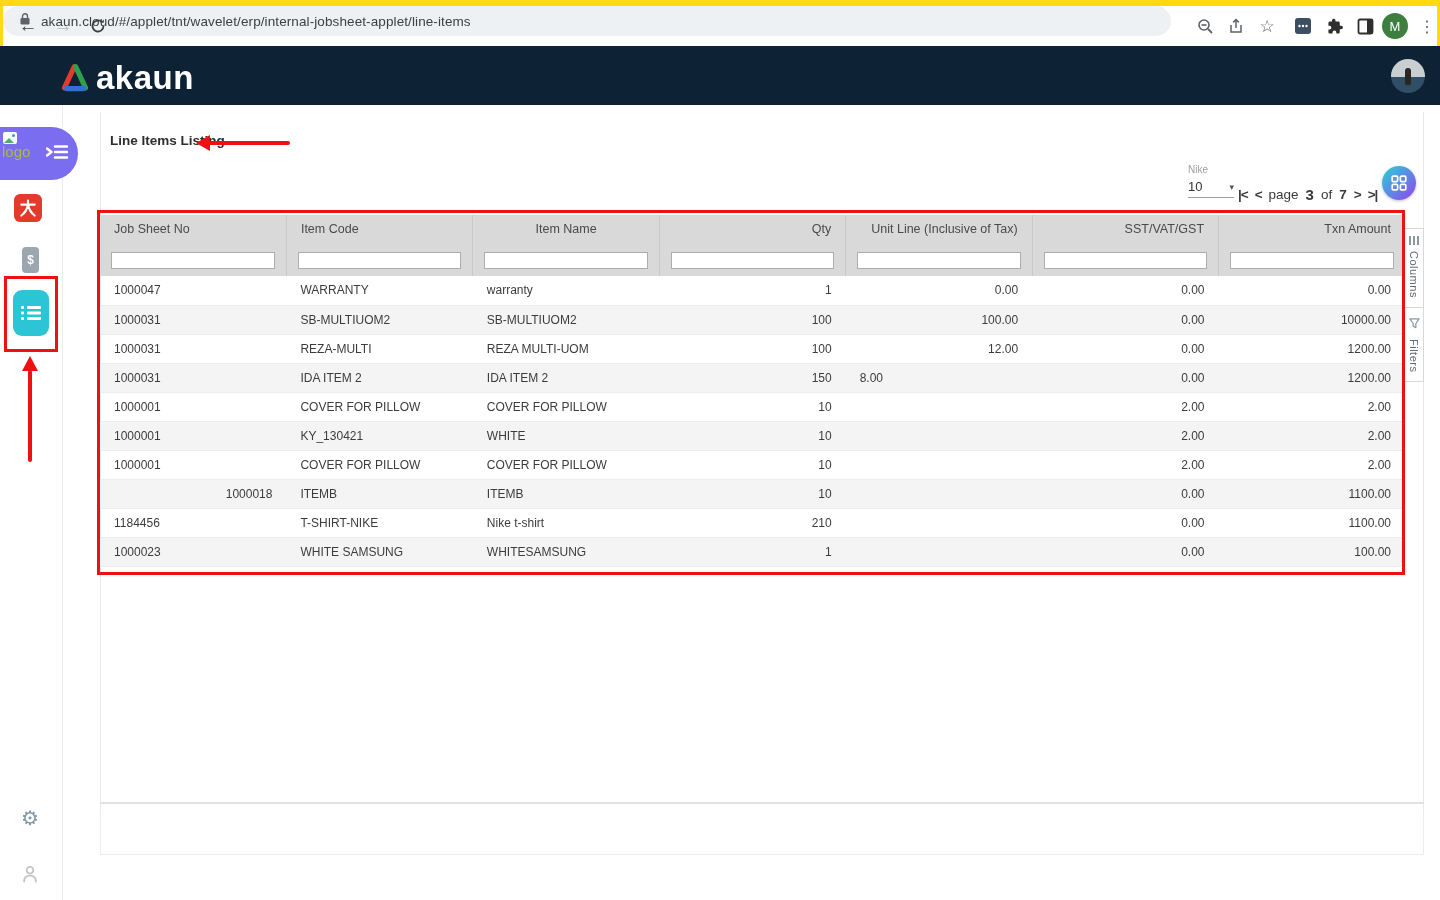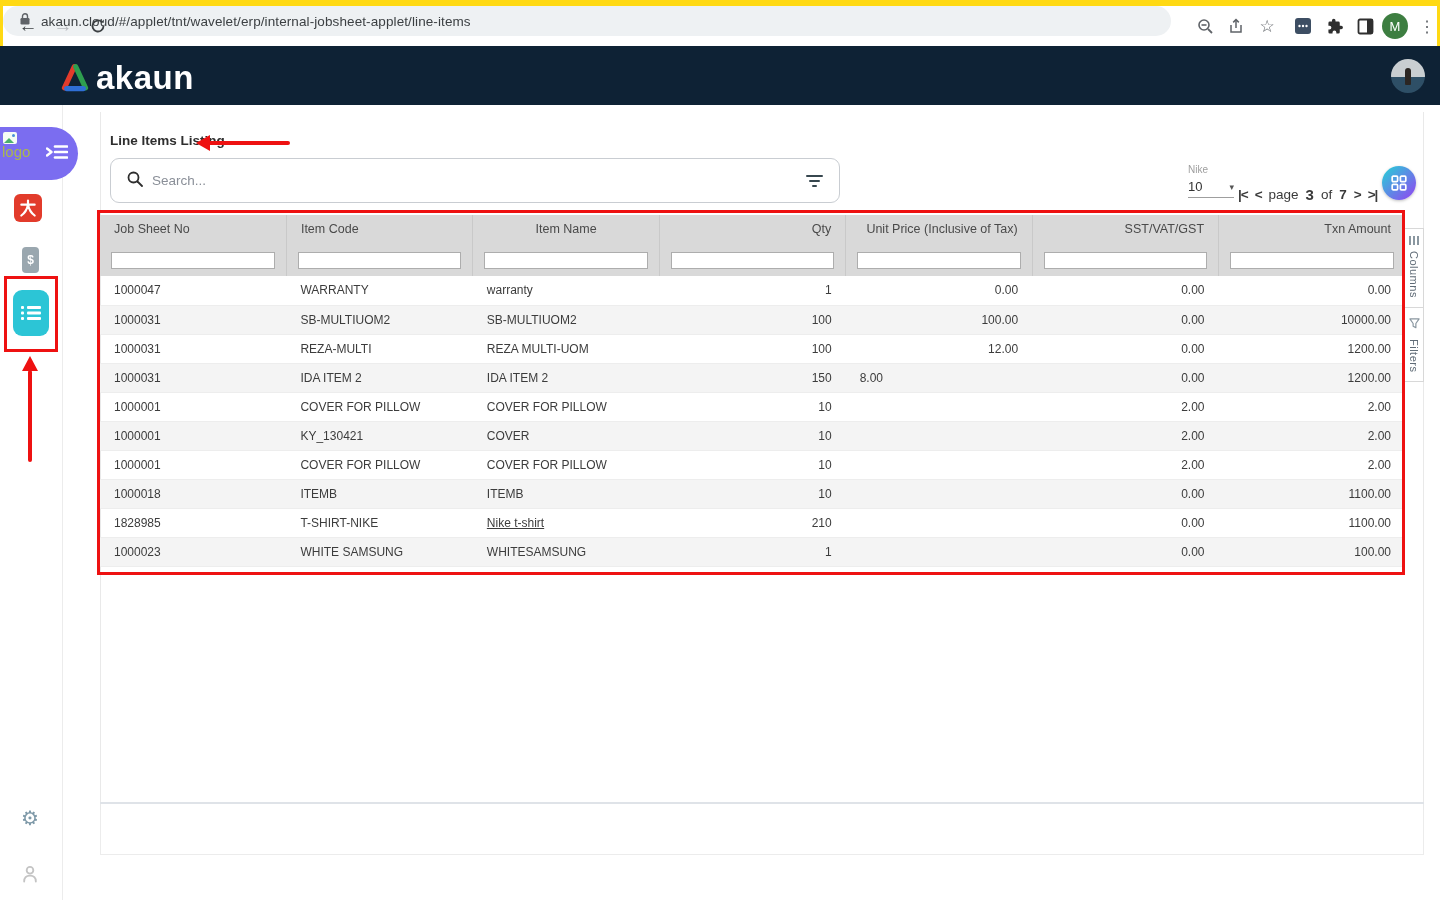"Search..." div.abs { html: <div> <span> <svg> <circle></circle> <line></line> </svg> </span> <input> <span> <span></span> <span></span> <span></span> </span> </div> -> none }
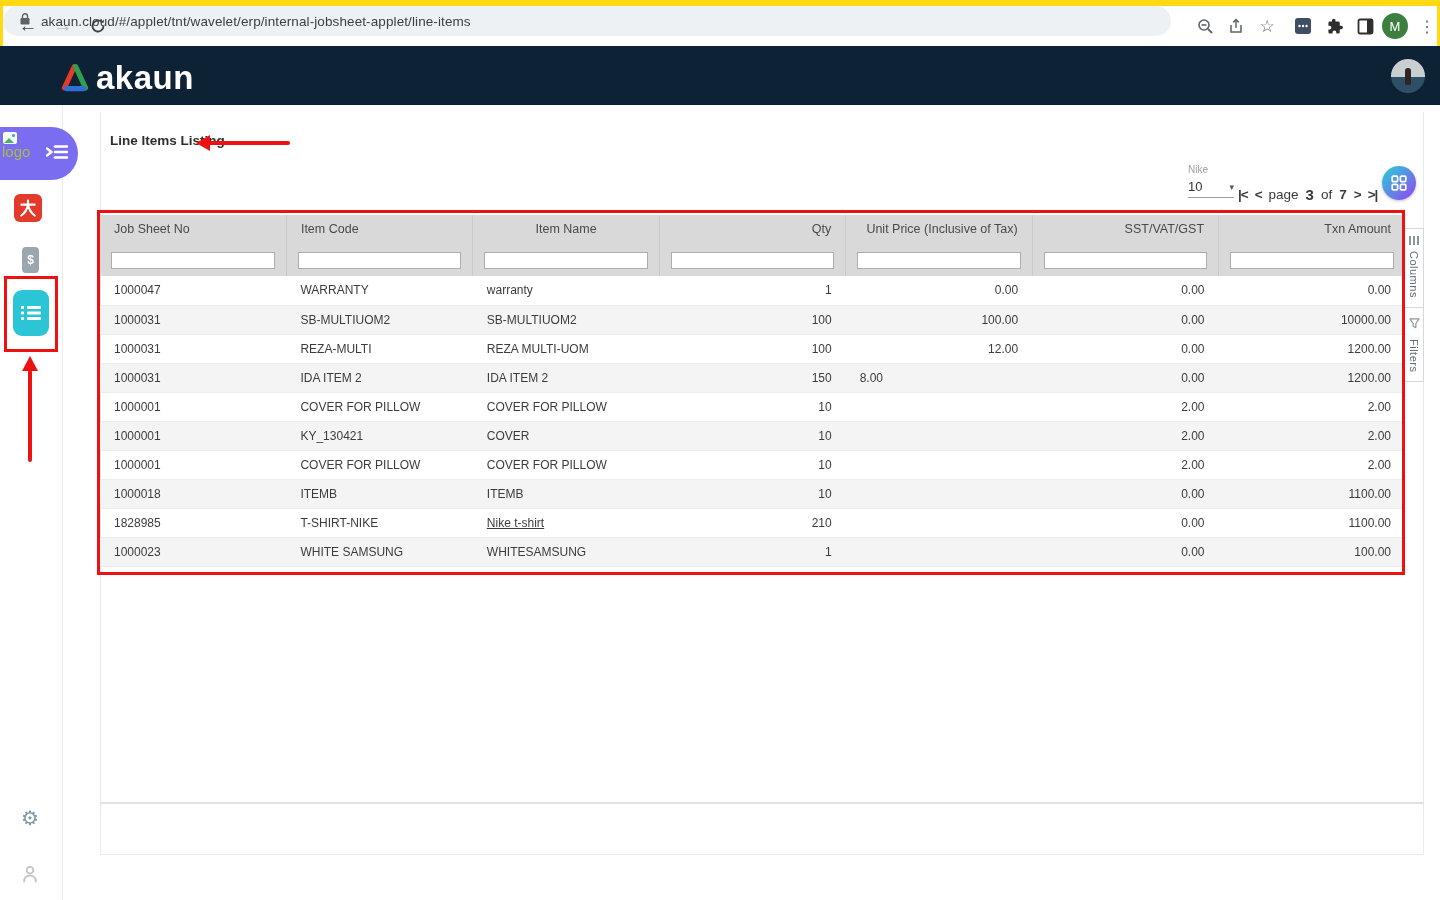"Unit Price (Inclusive of Tax)" th { text: Price -> Line }
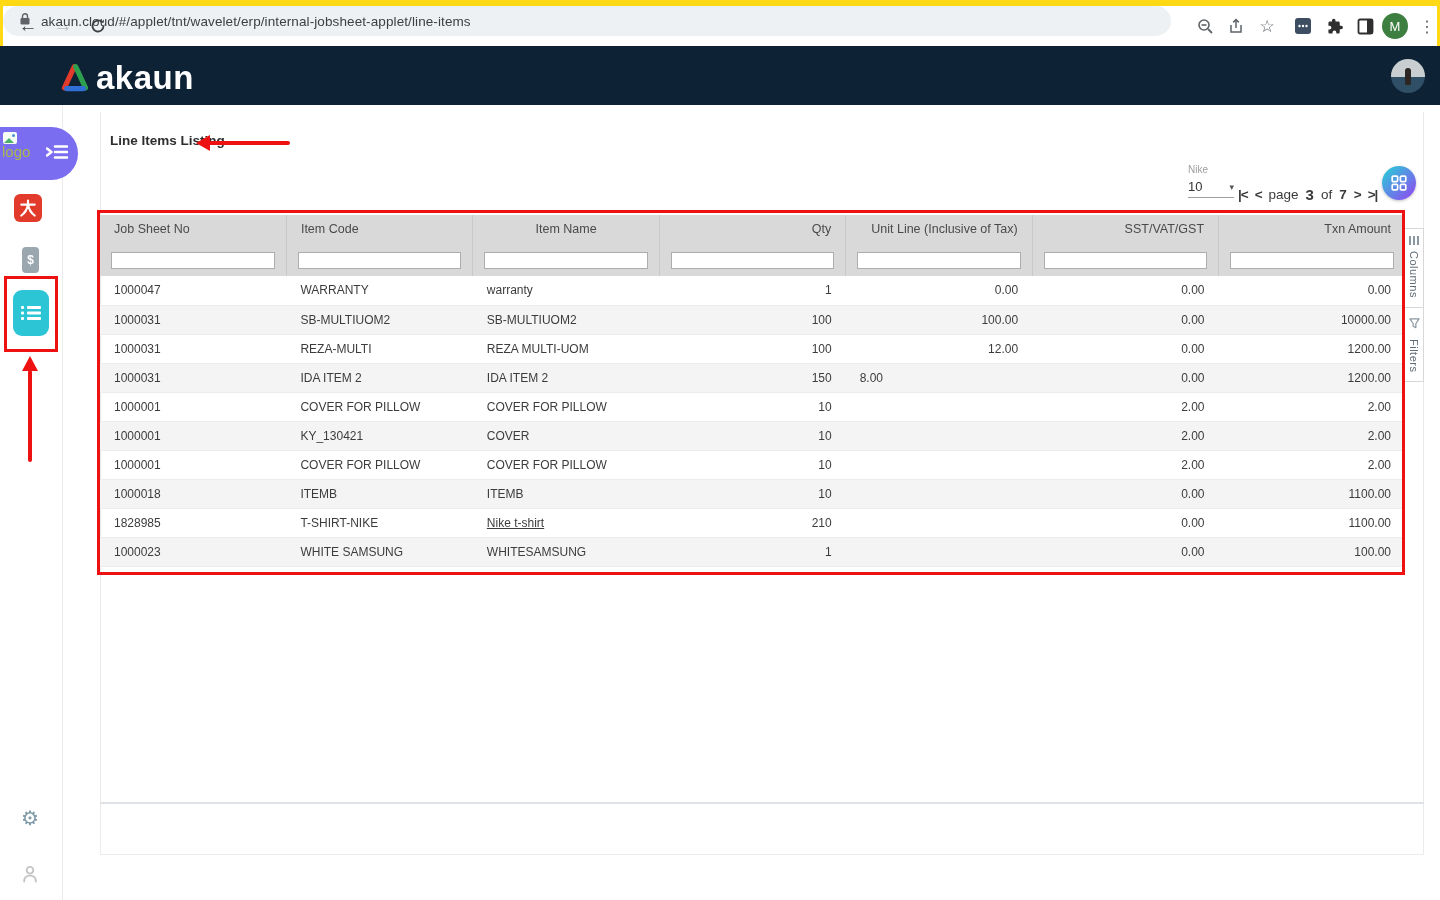"COVER" td { text: COVER -> WHITE }
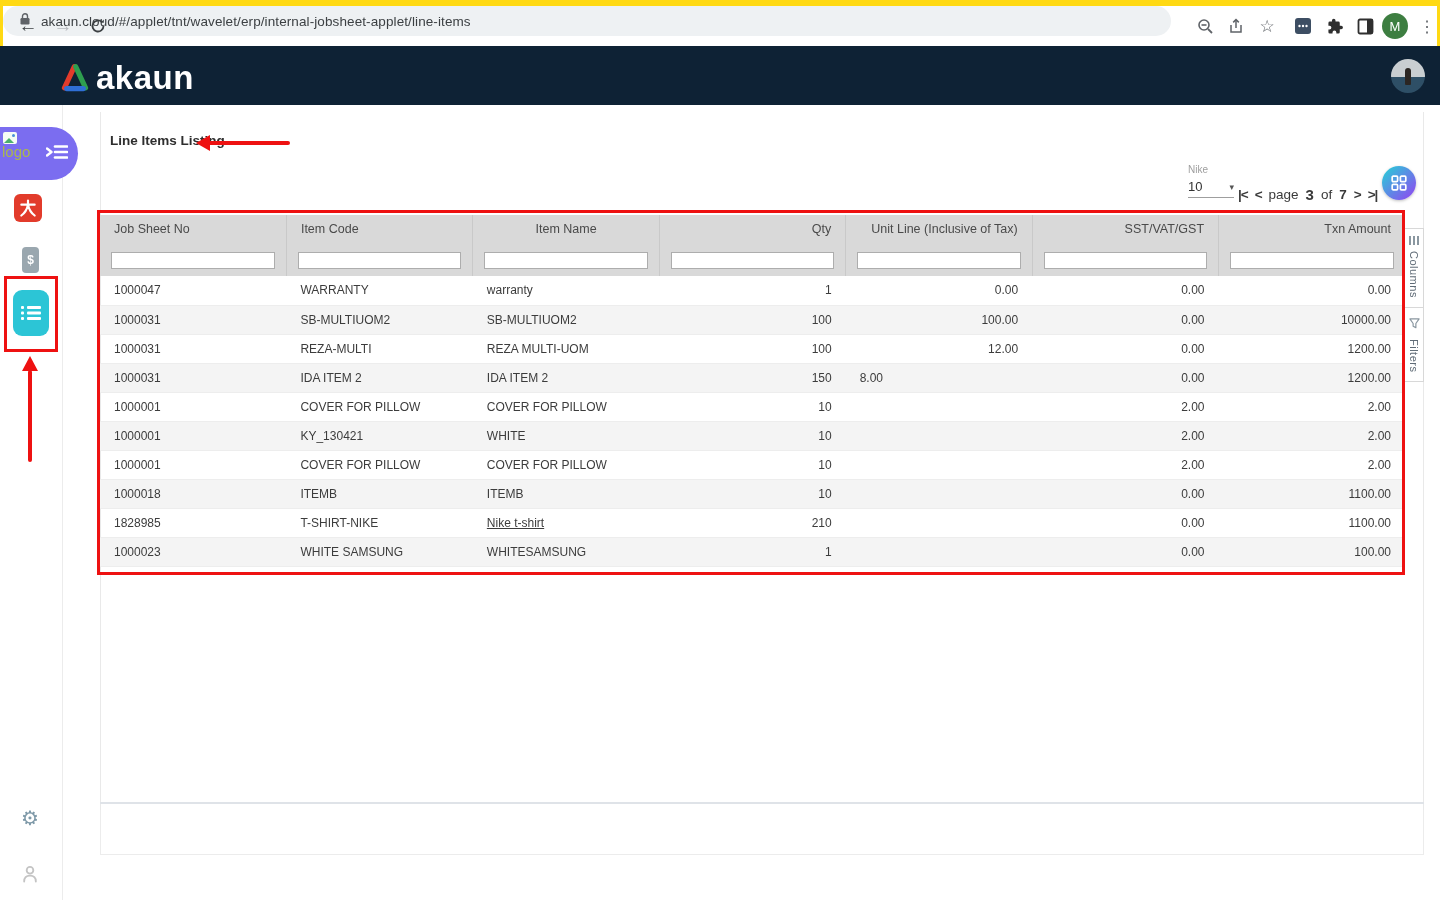"1000018" td { text-align: left -> right }
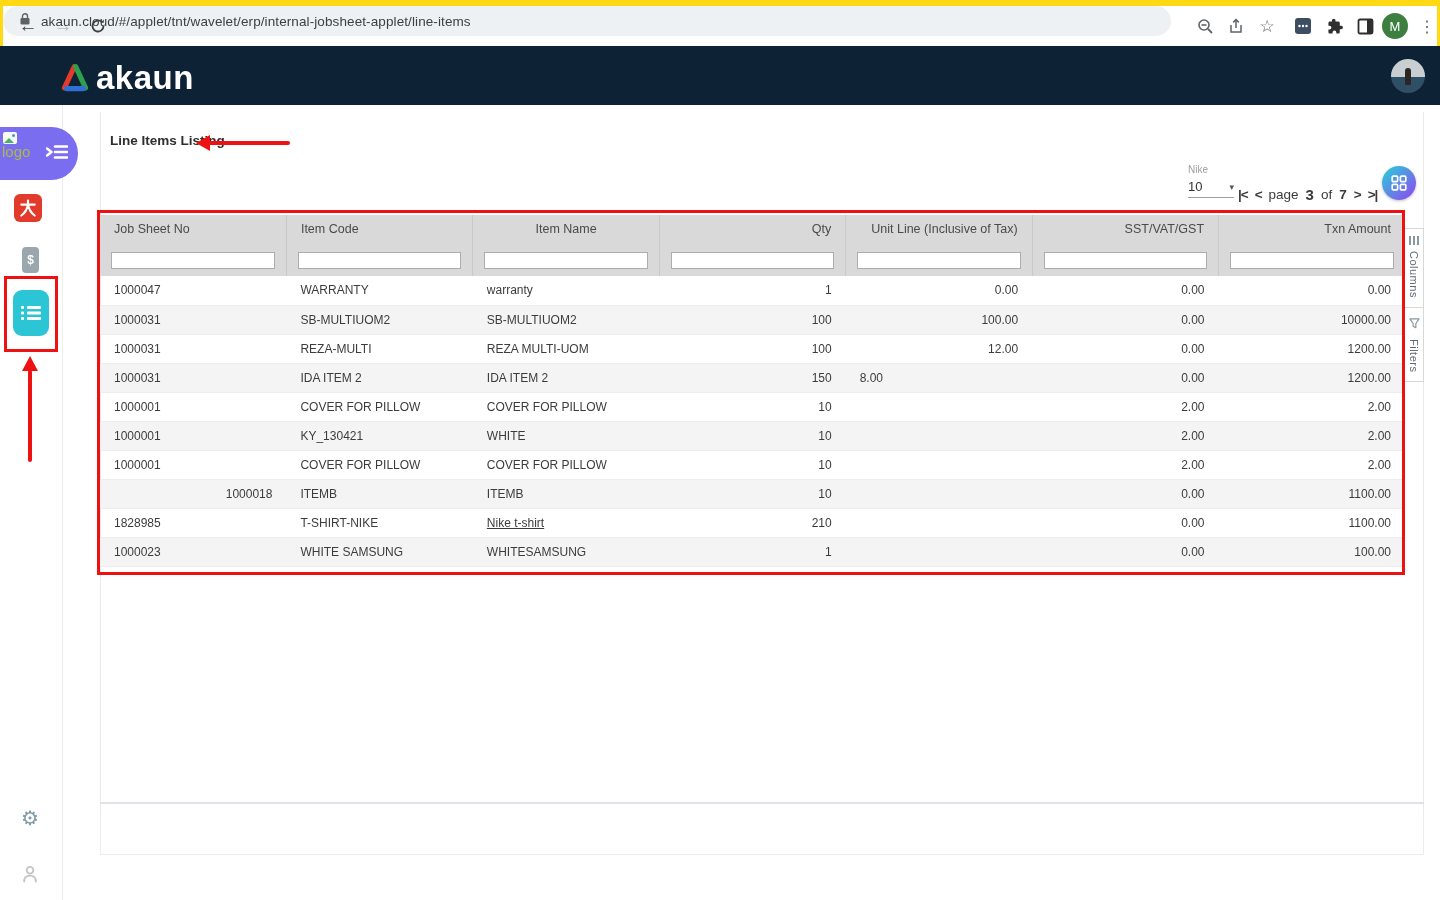"1828985" td { text: 1828985 -> 1184456 }
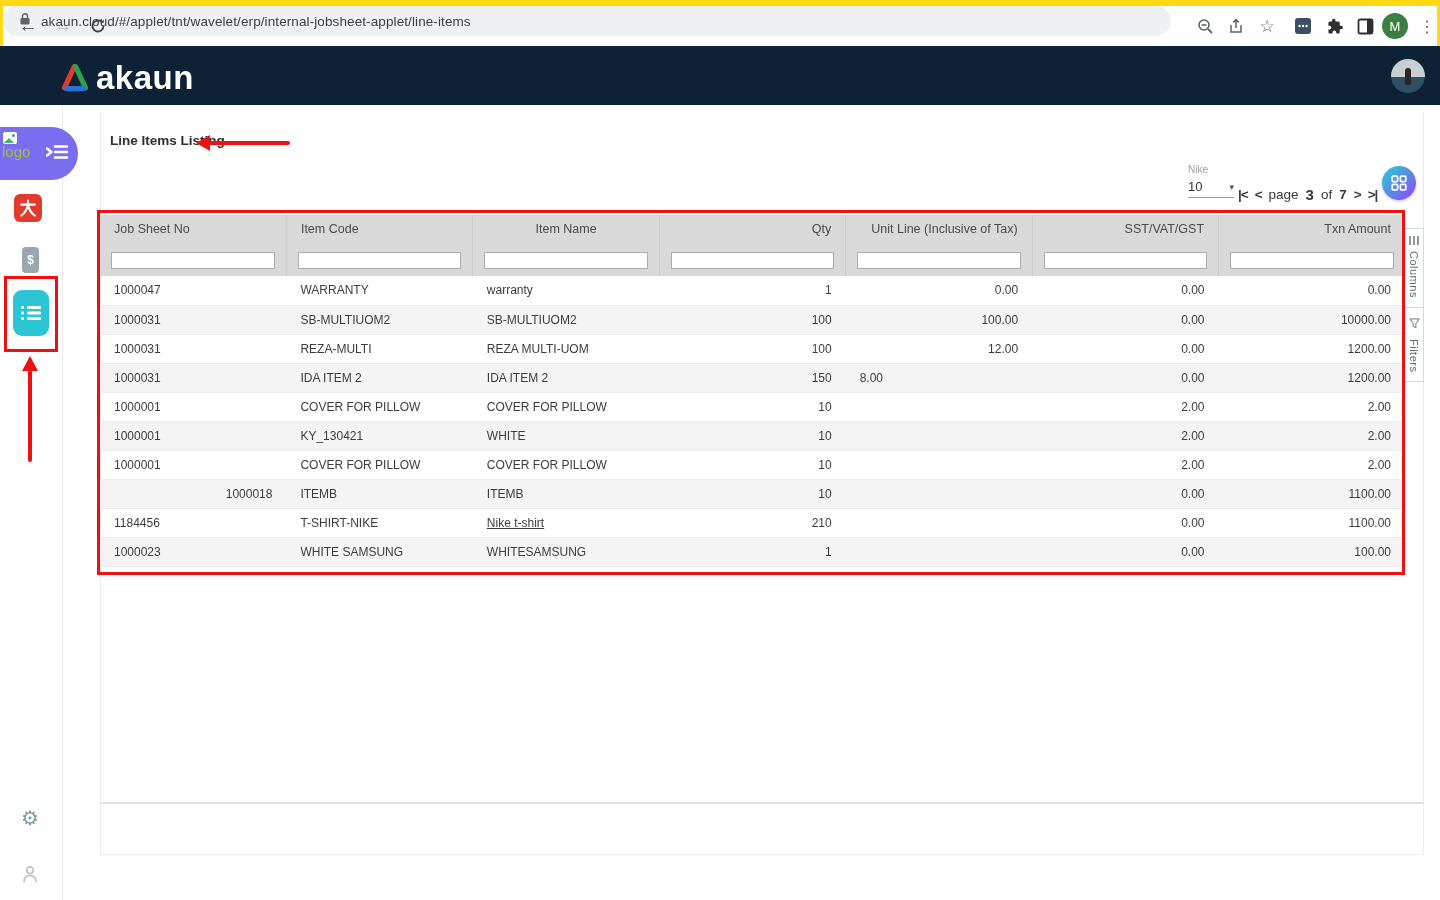"Nike t-shirt" td { text-decoration: underline -> none }
